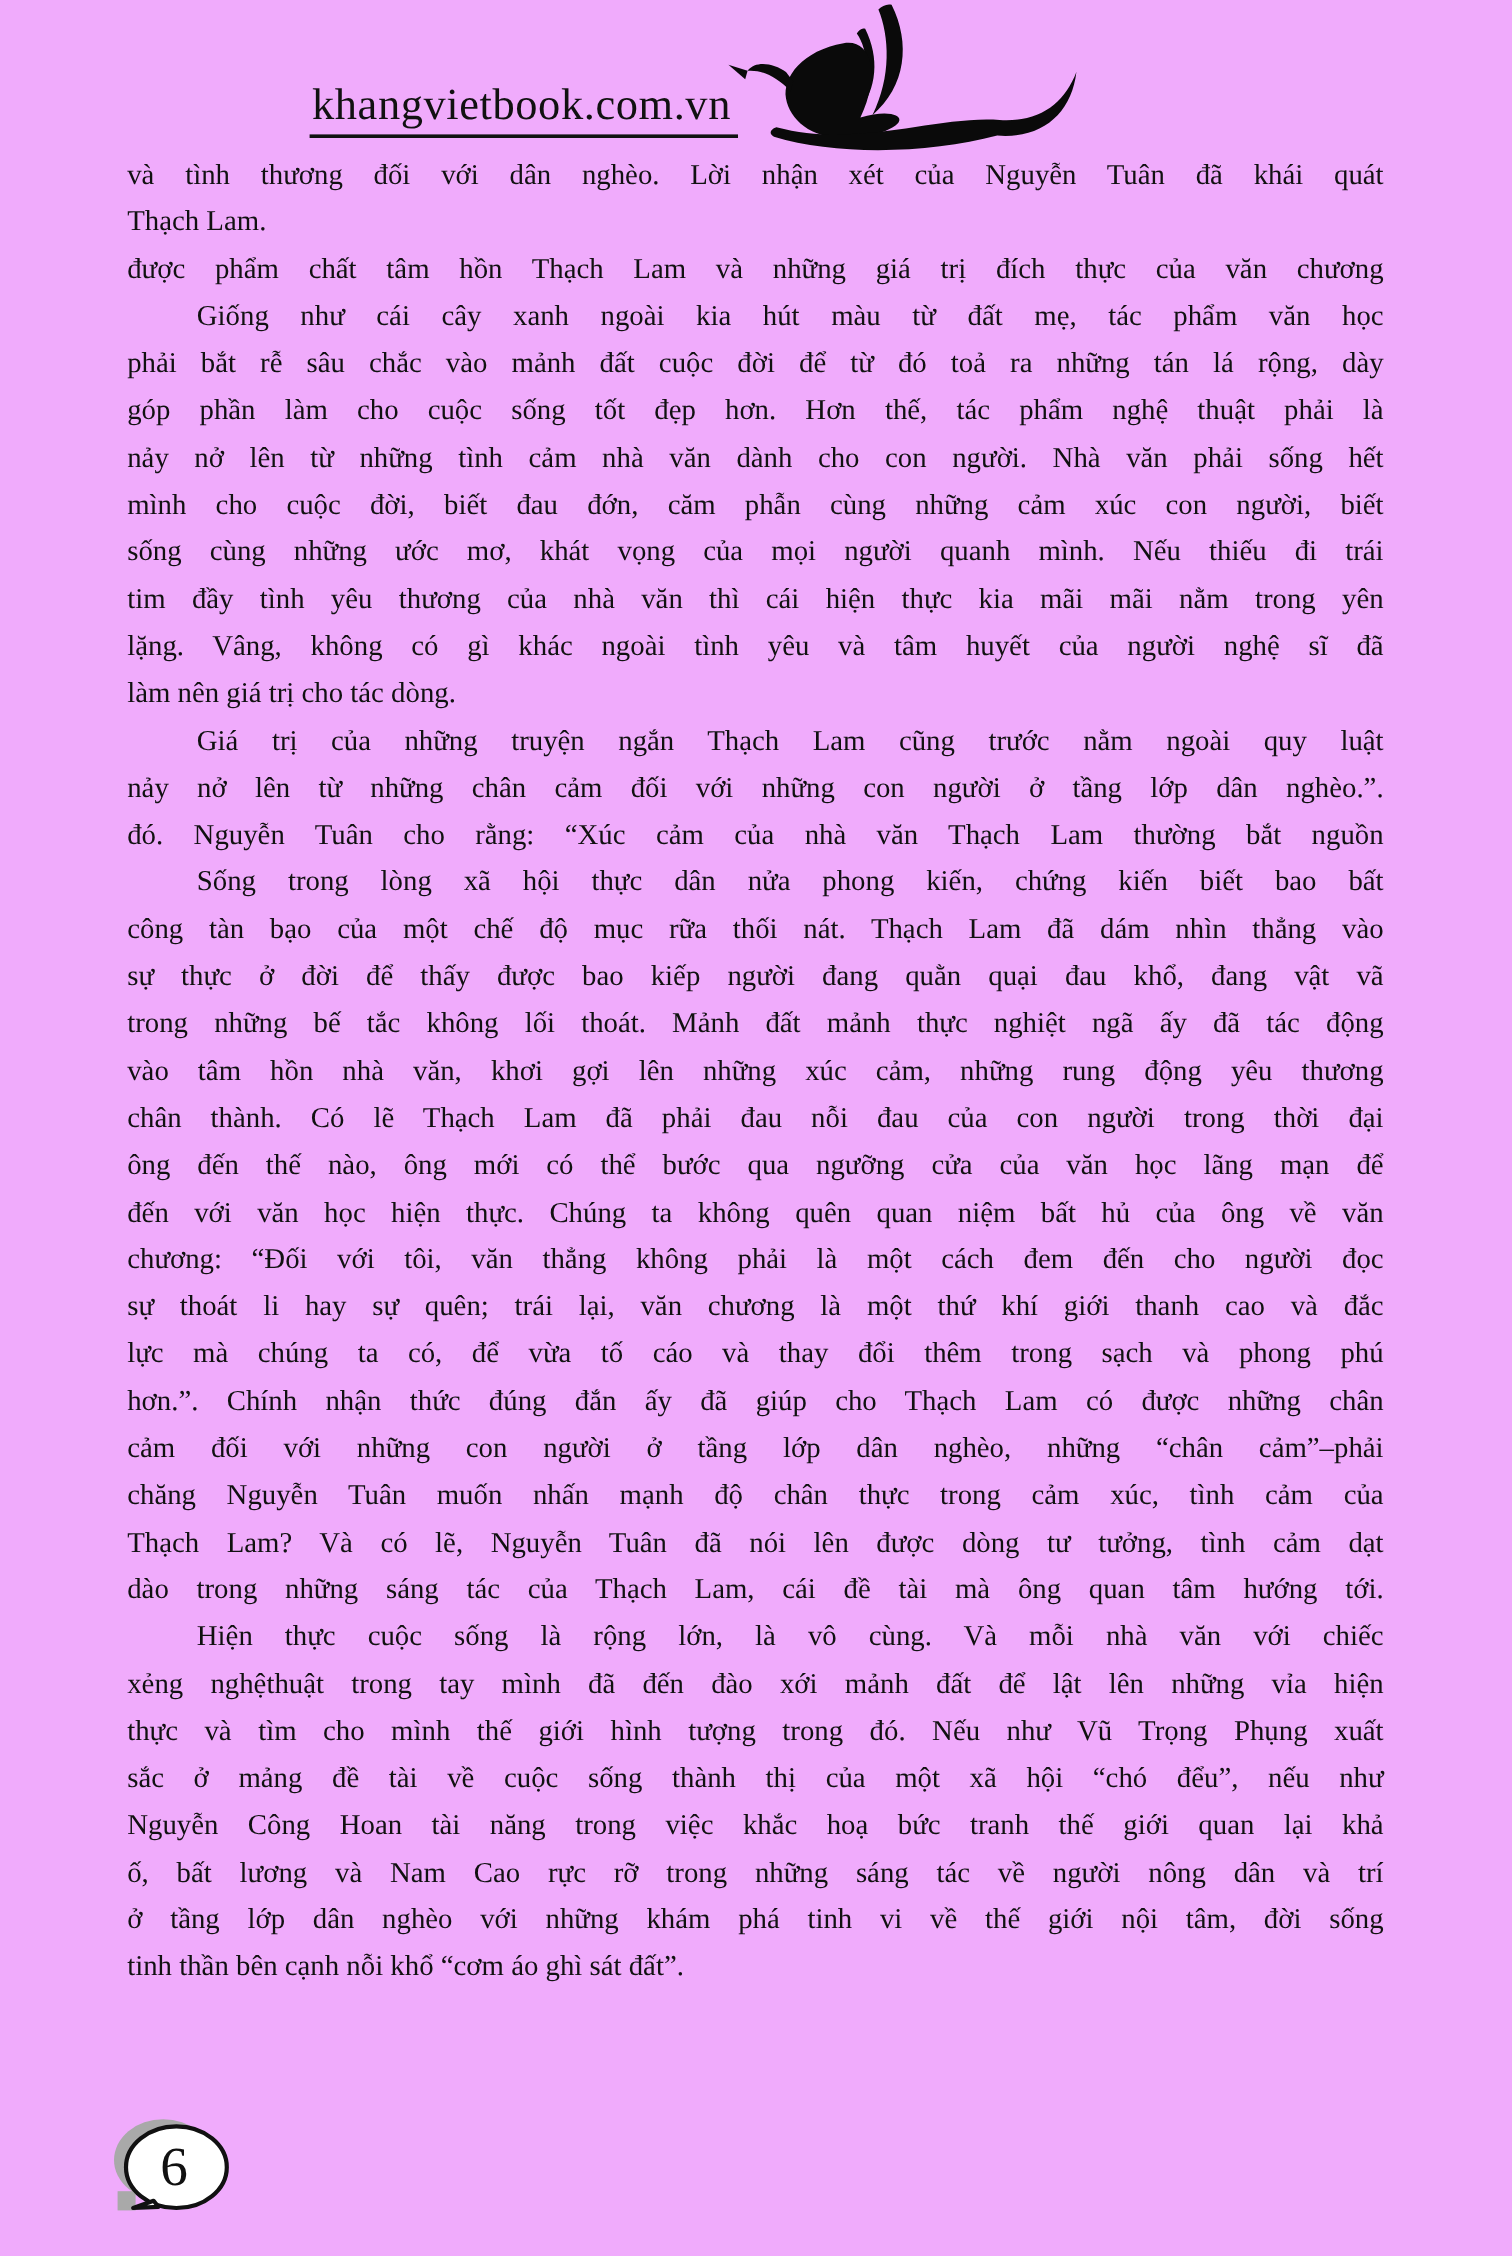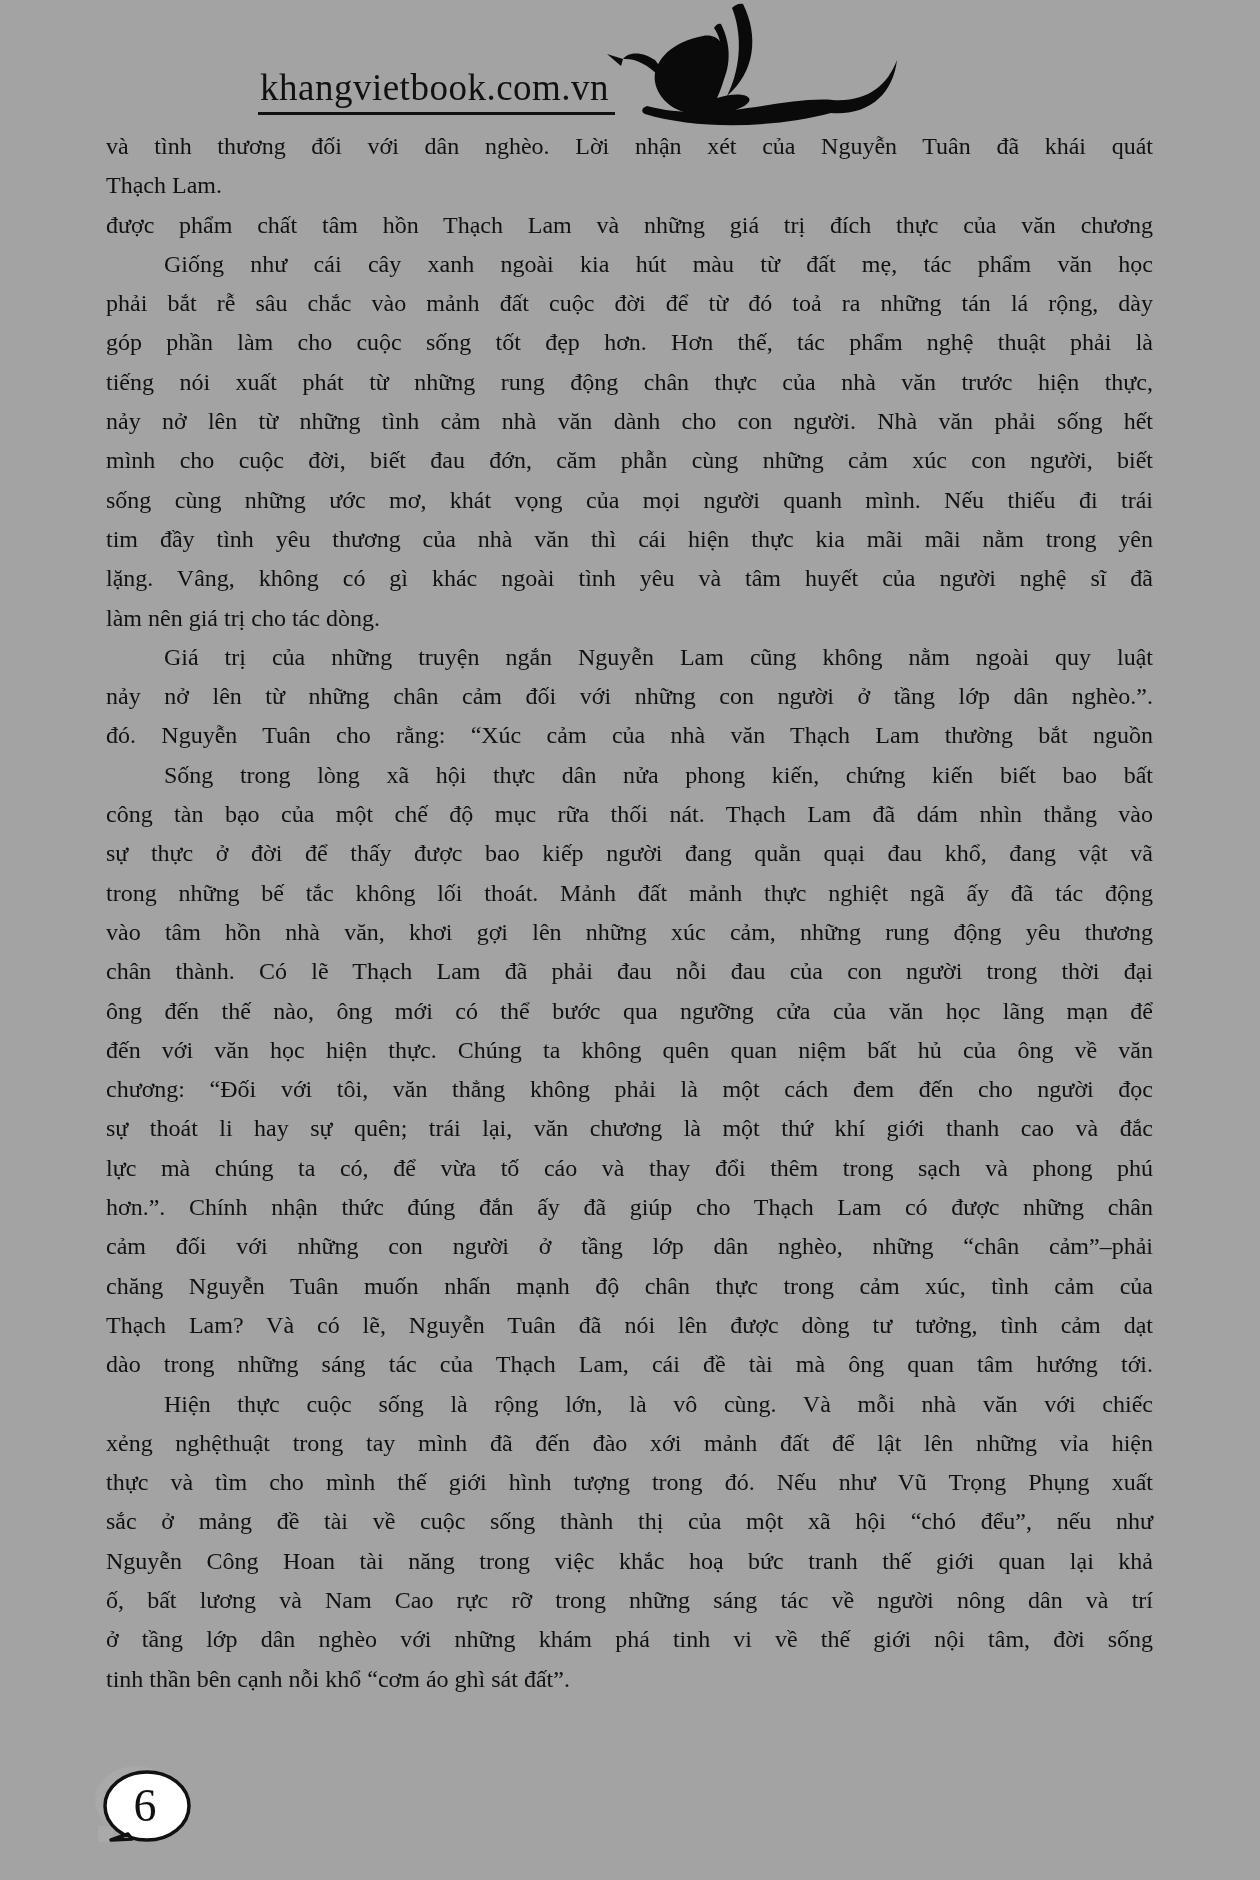"khangvietbook.com.vn" .page { background: #a3a3a3 -> #f0abfc }
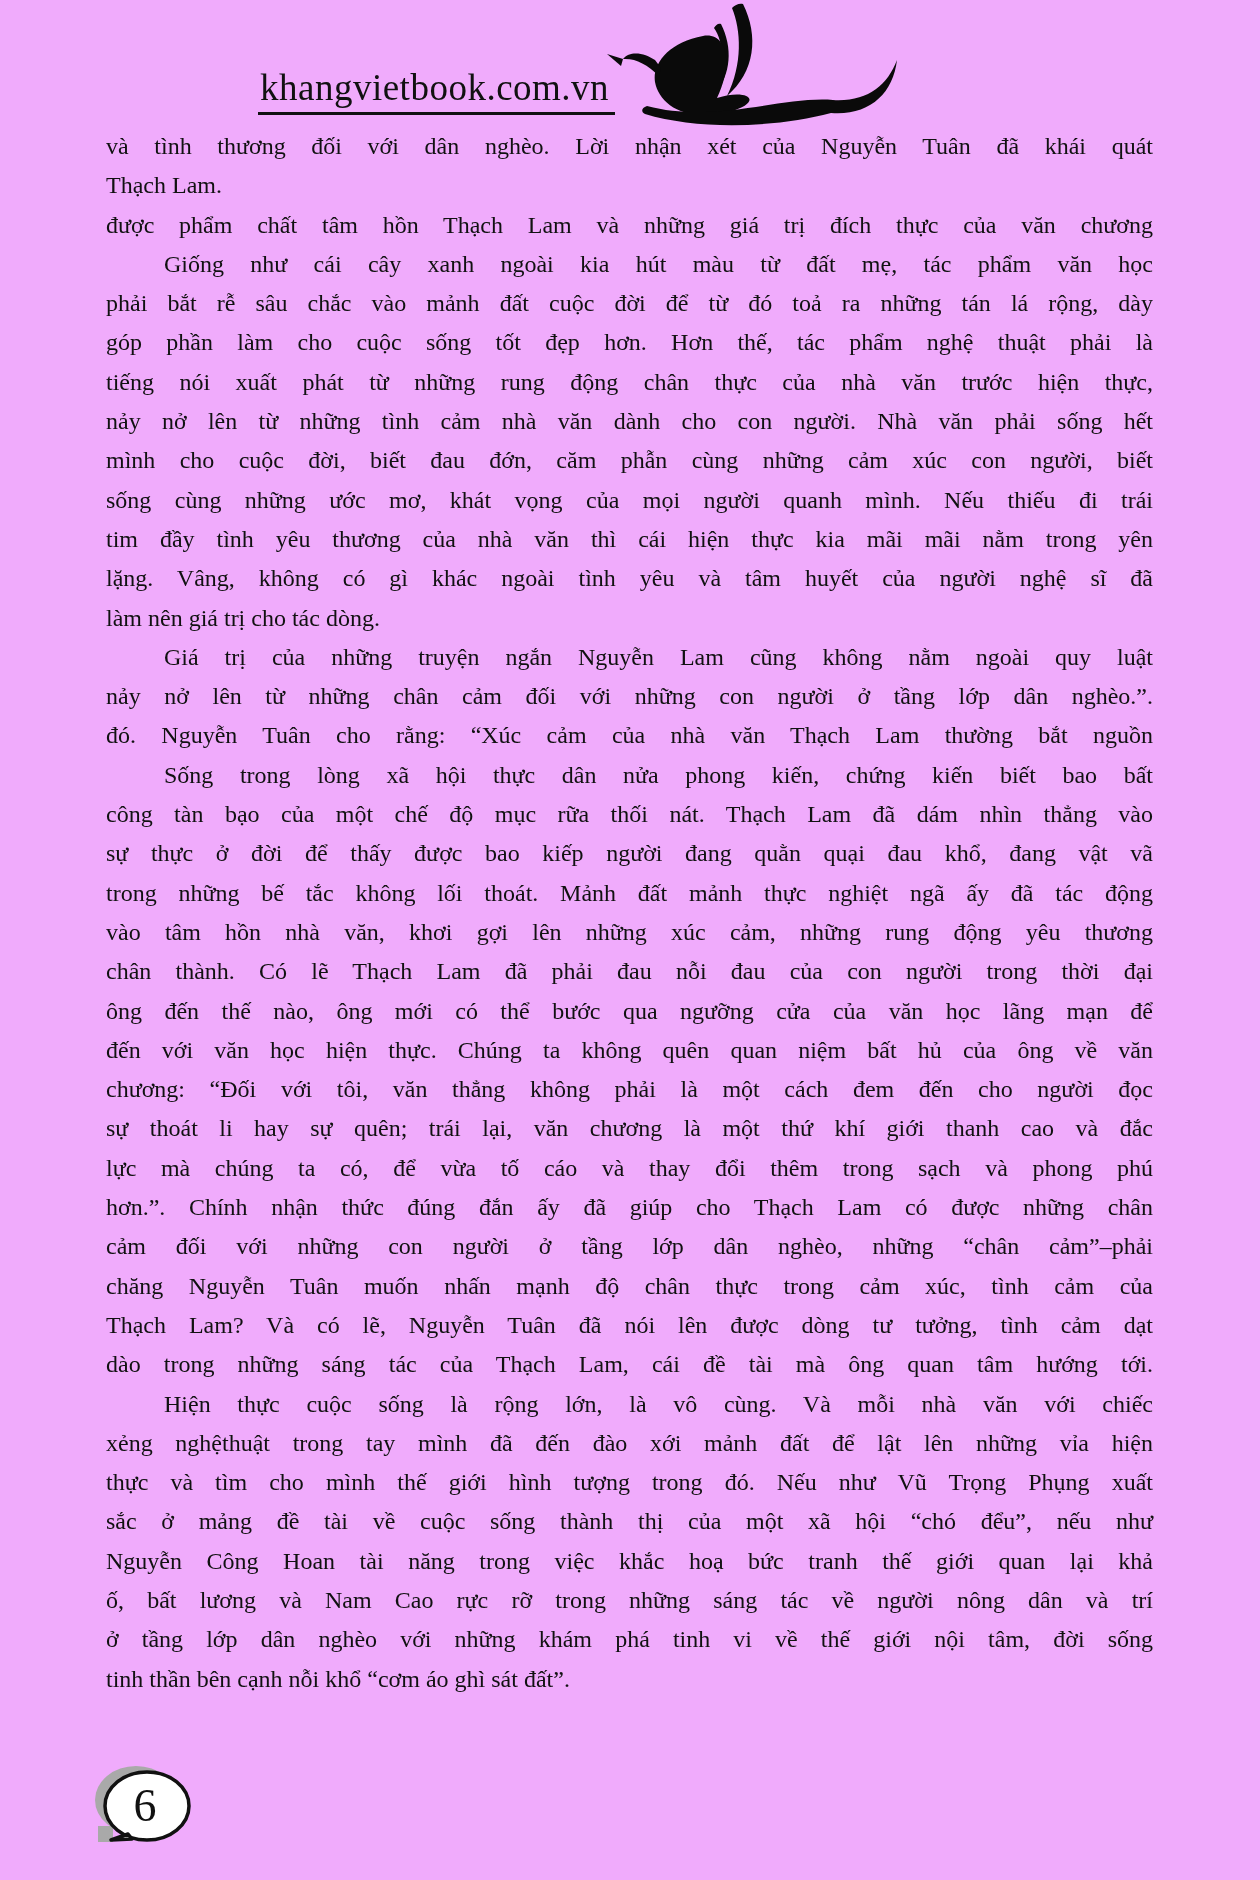"tiếng nói xuất phát từ" div.line { html: <div>tiếng nói xuất phát từ những rung động chân thực của nhà văn trước hiện thực,</div> -> none }
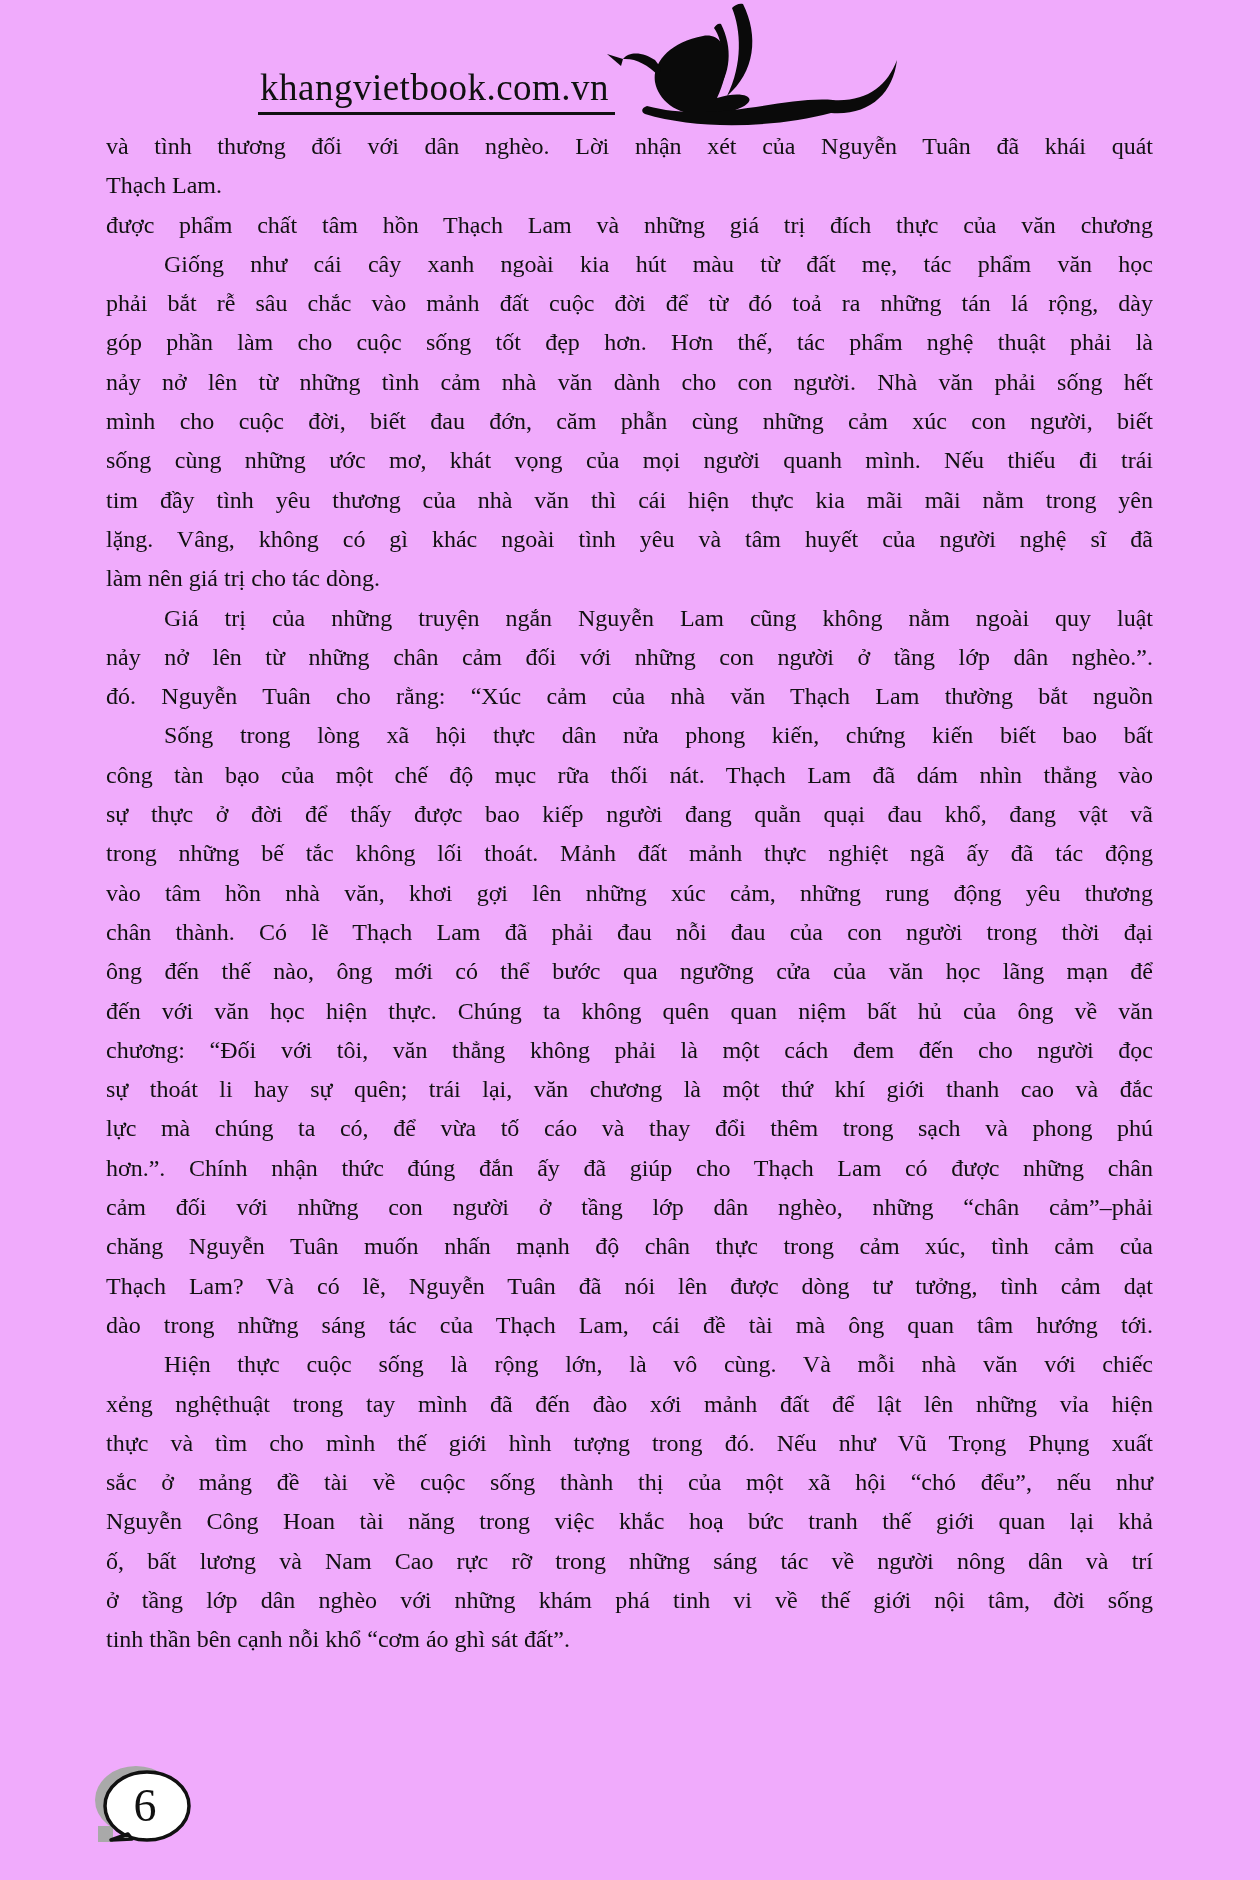"Giá trị của những truyện" div.line { text: Nguyễn Lam cũng không -> Thạch Lam cũng trước }
